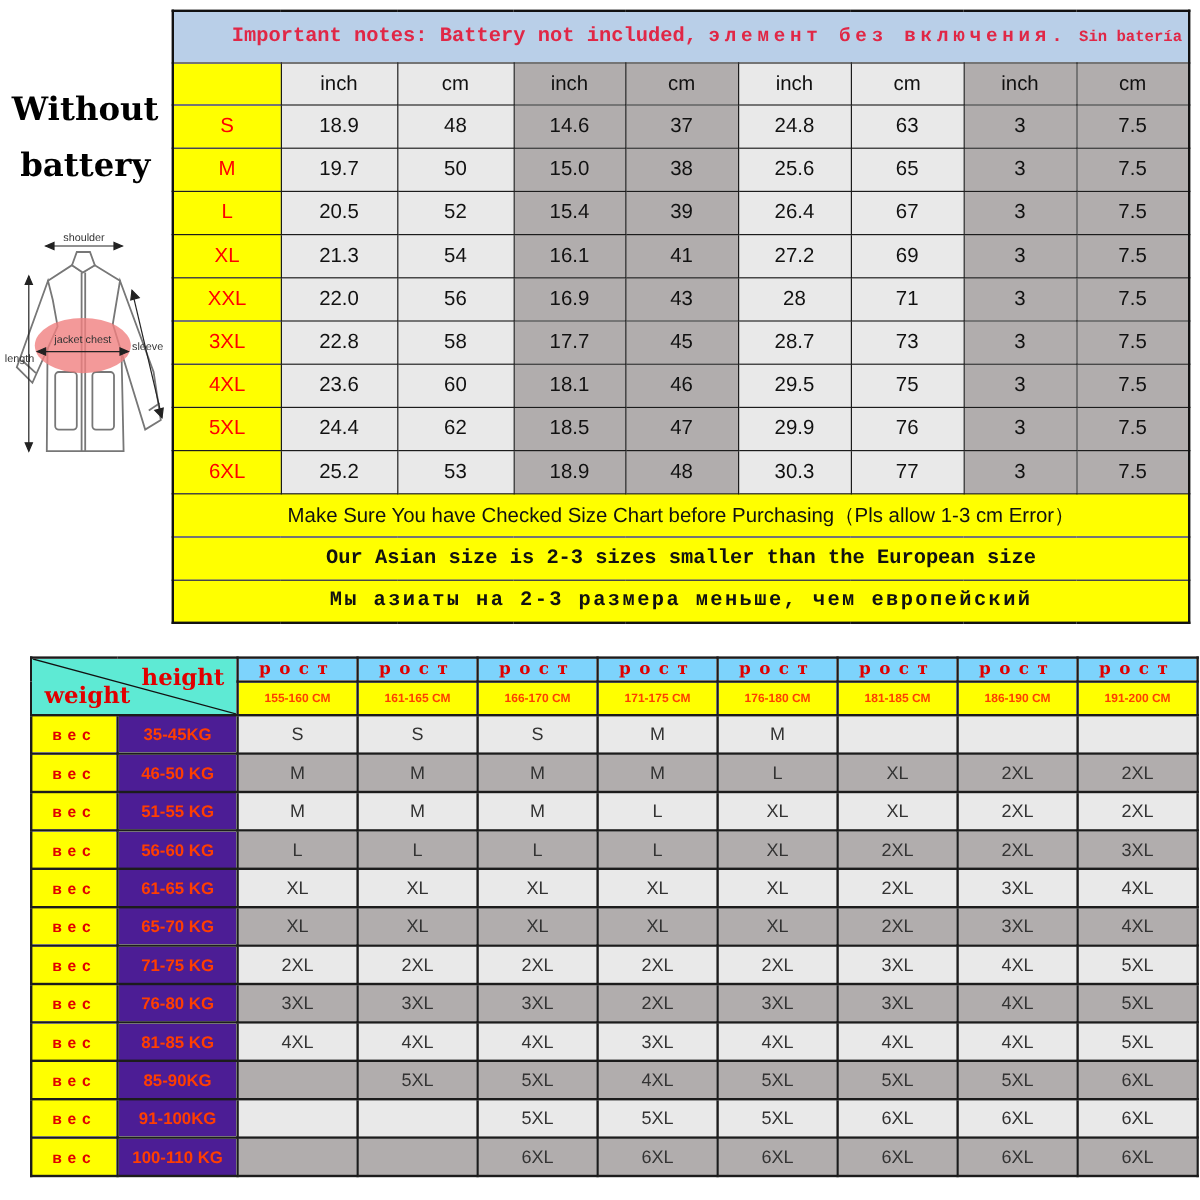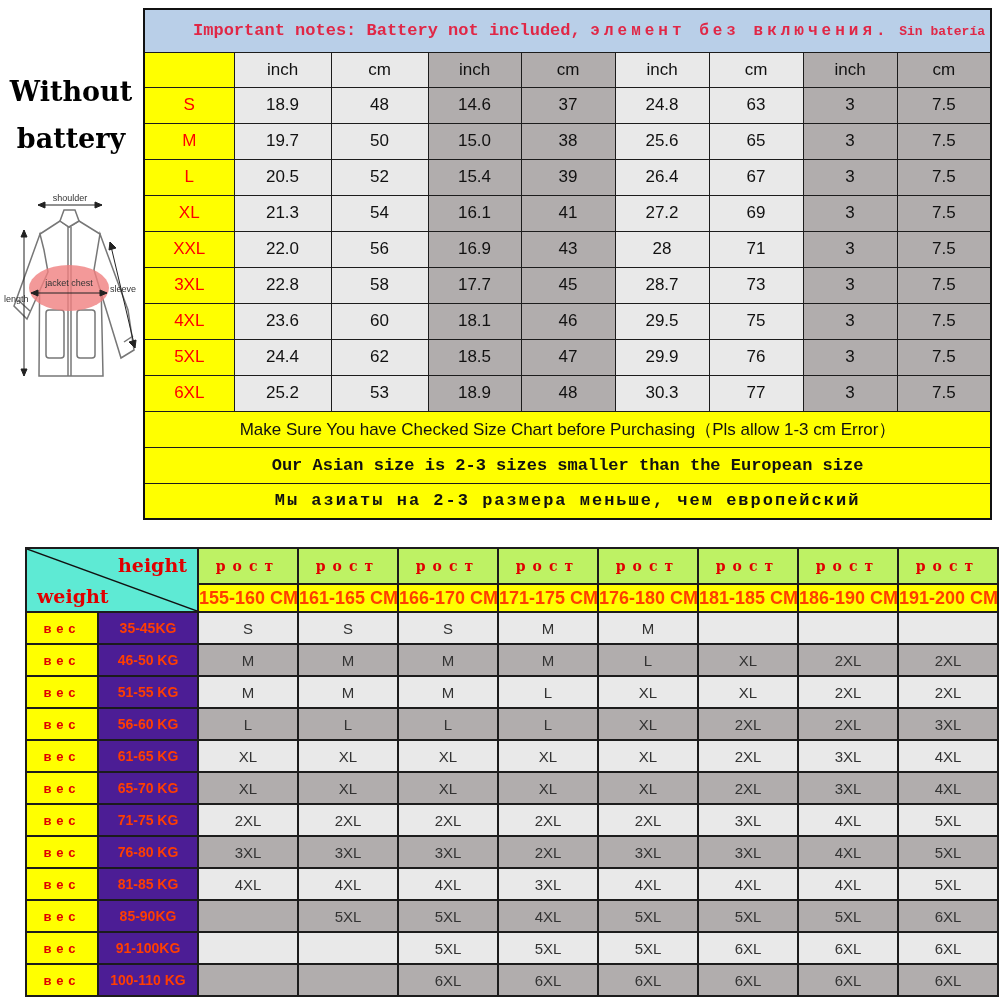"рост" td.rost { background: #bef264 -> #7dd3fc; height: 36px -> 20px }
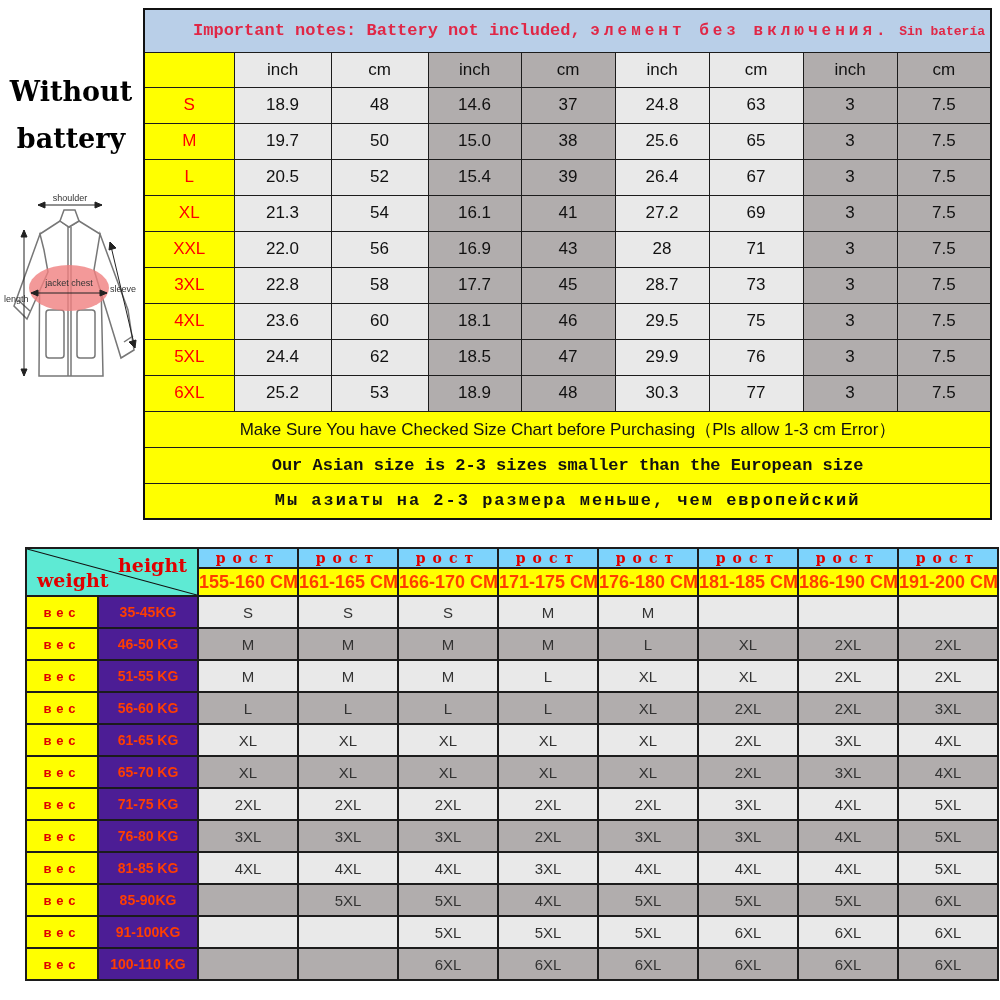"155-160 CM" td.hcm { font-size: 18px -> 10px }
